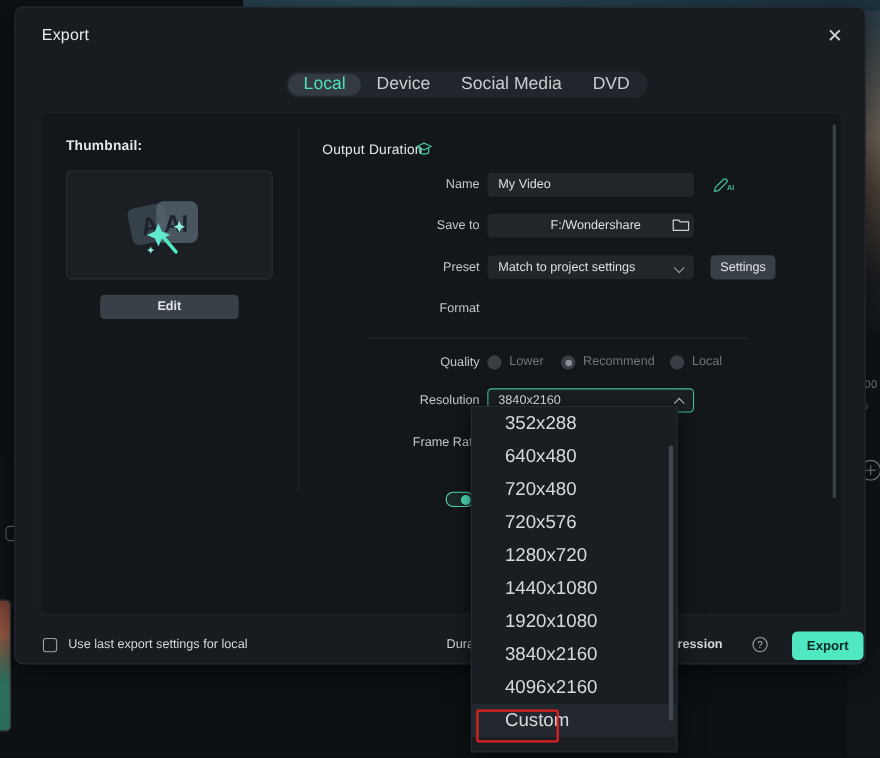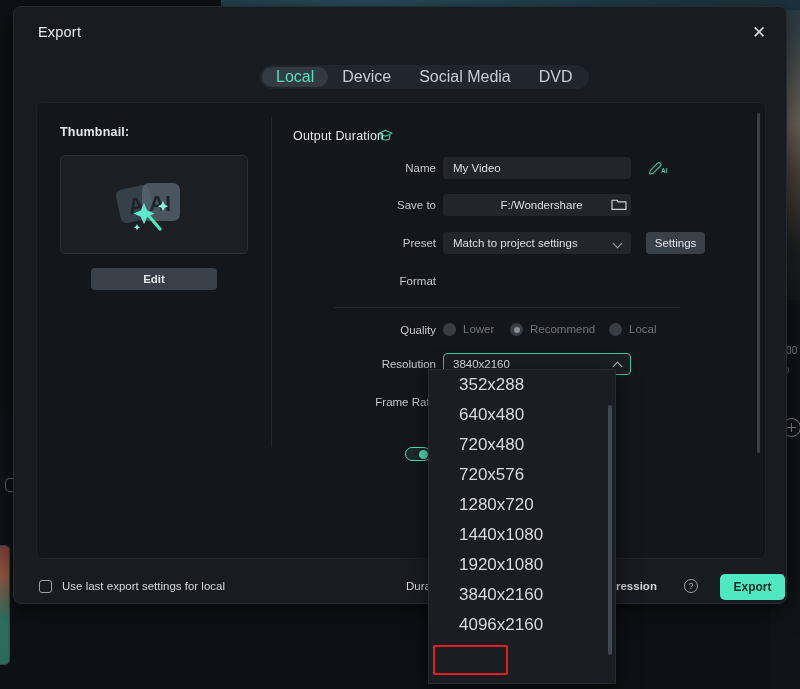"Custom" div.dd-item { html: none -> <div>Custom</div> }
